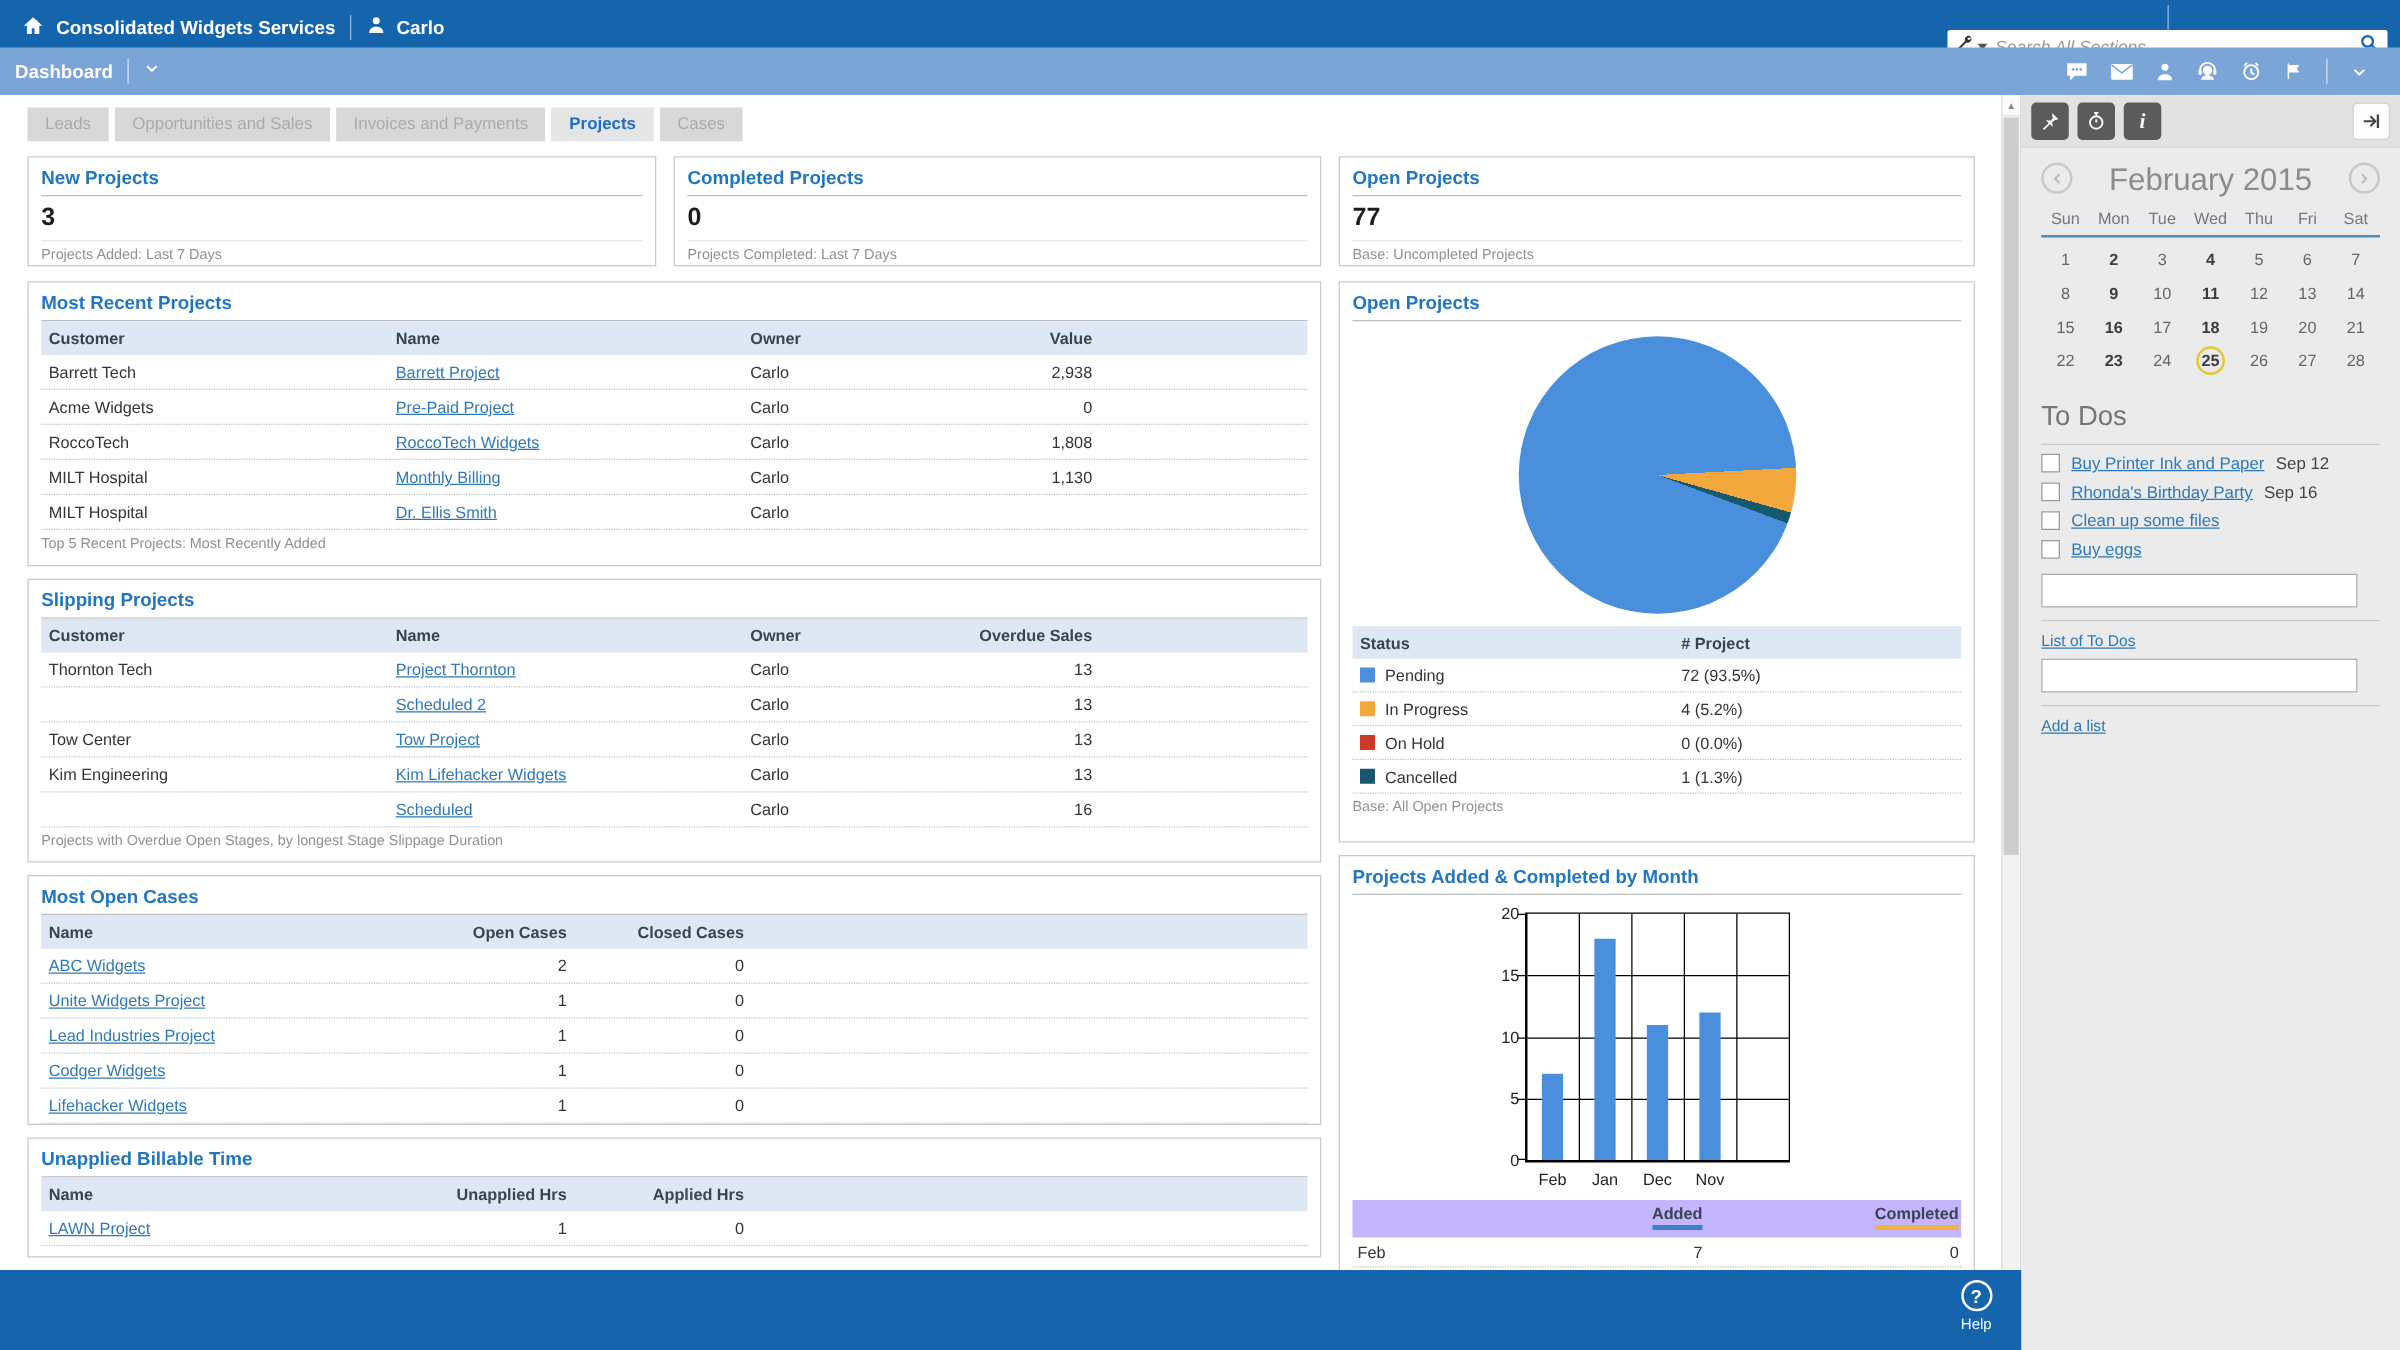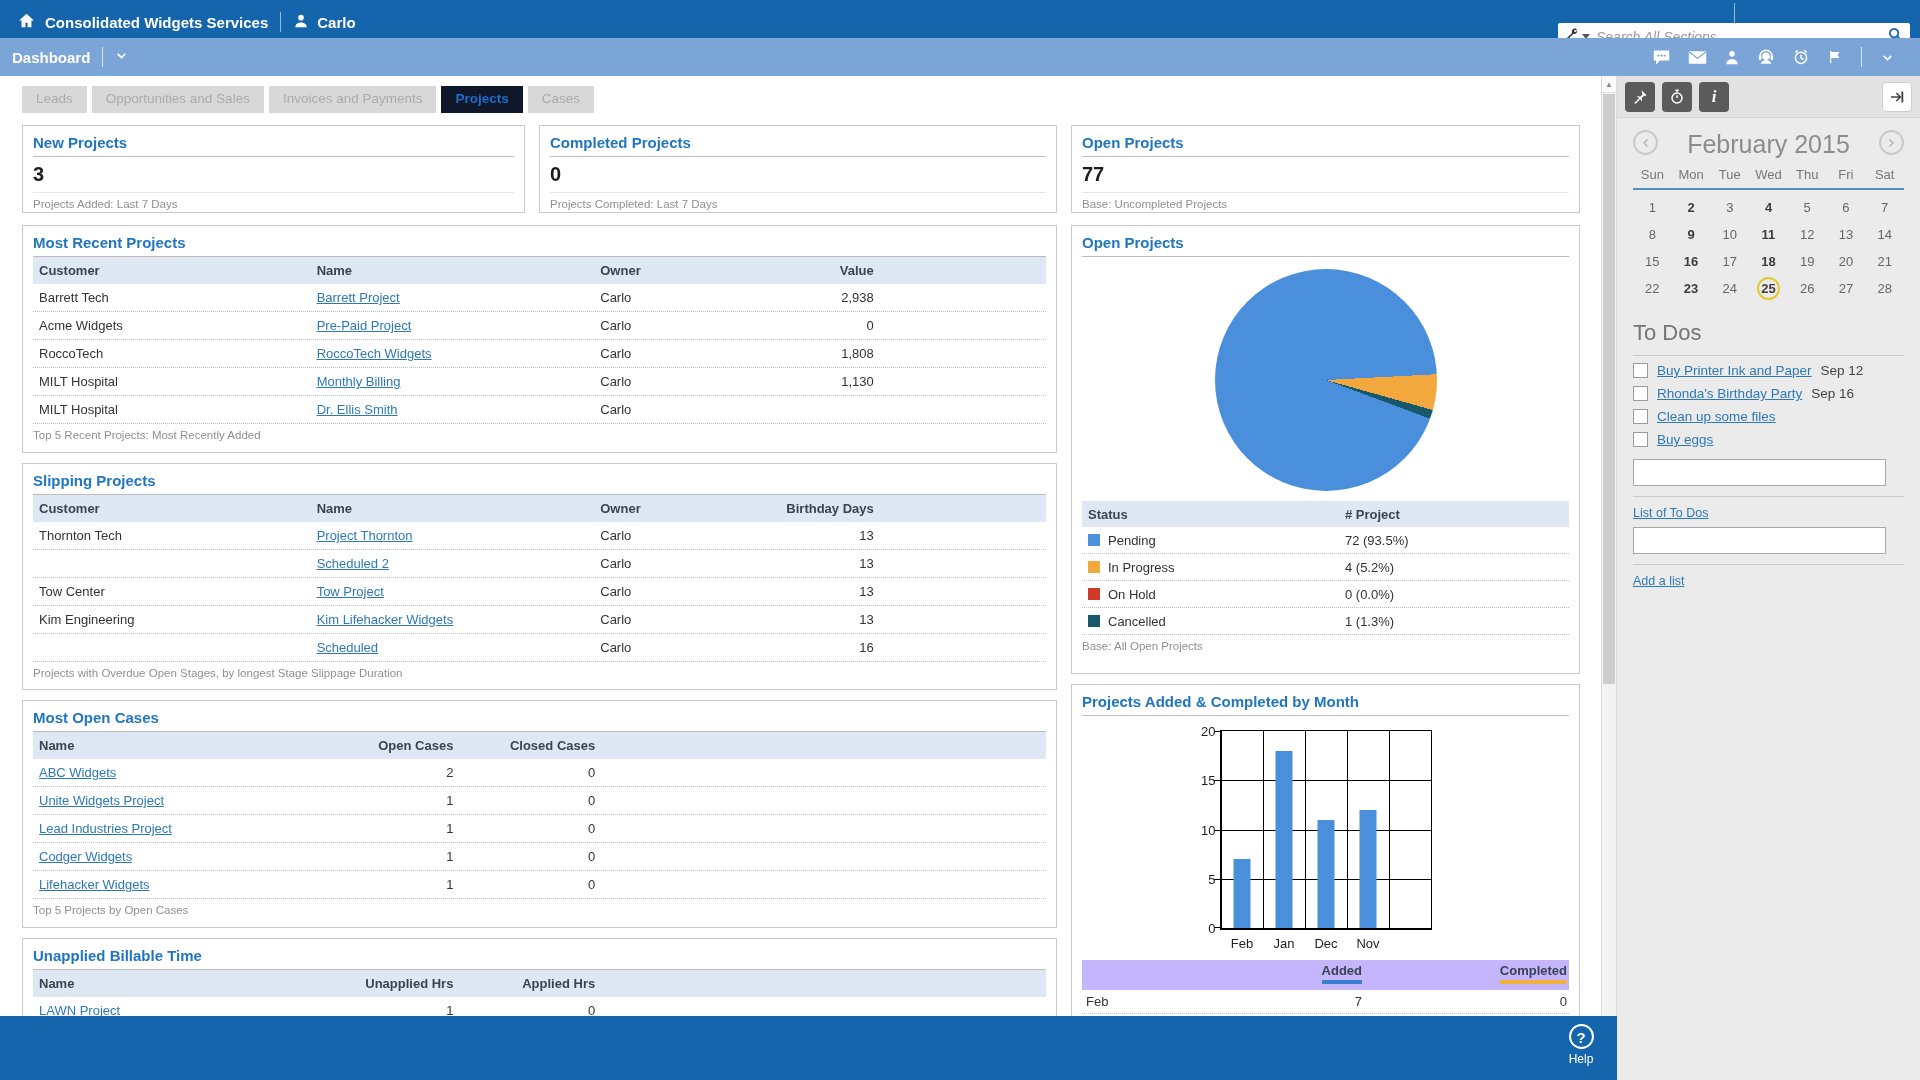"Projects" .tab.active { background: #0f172a -> #e5e5e5 }
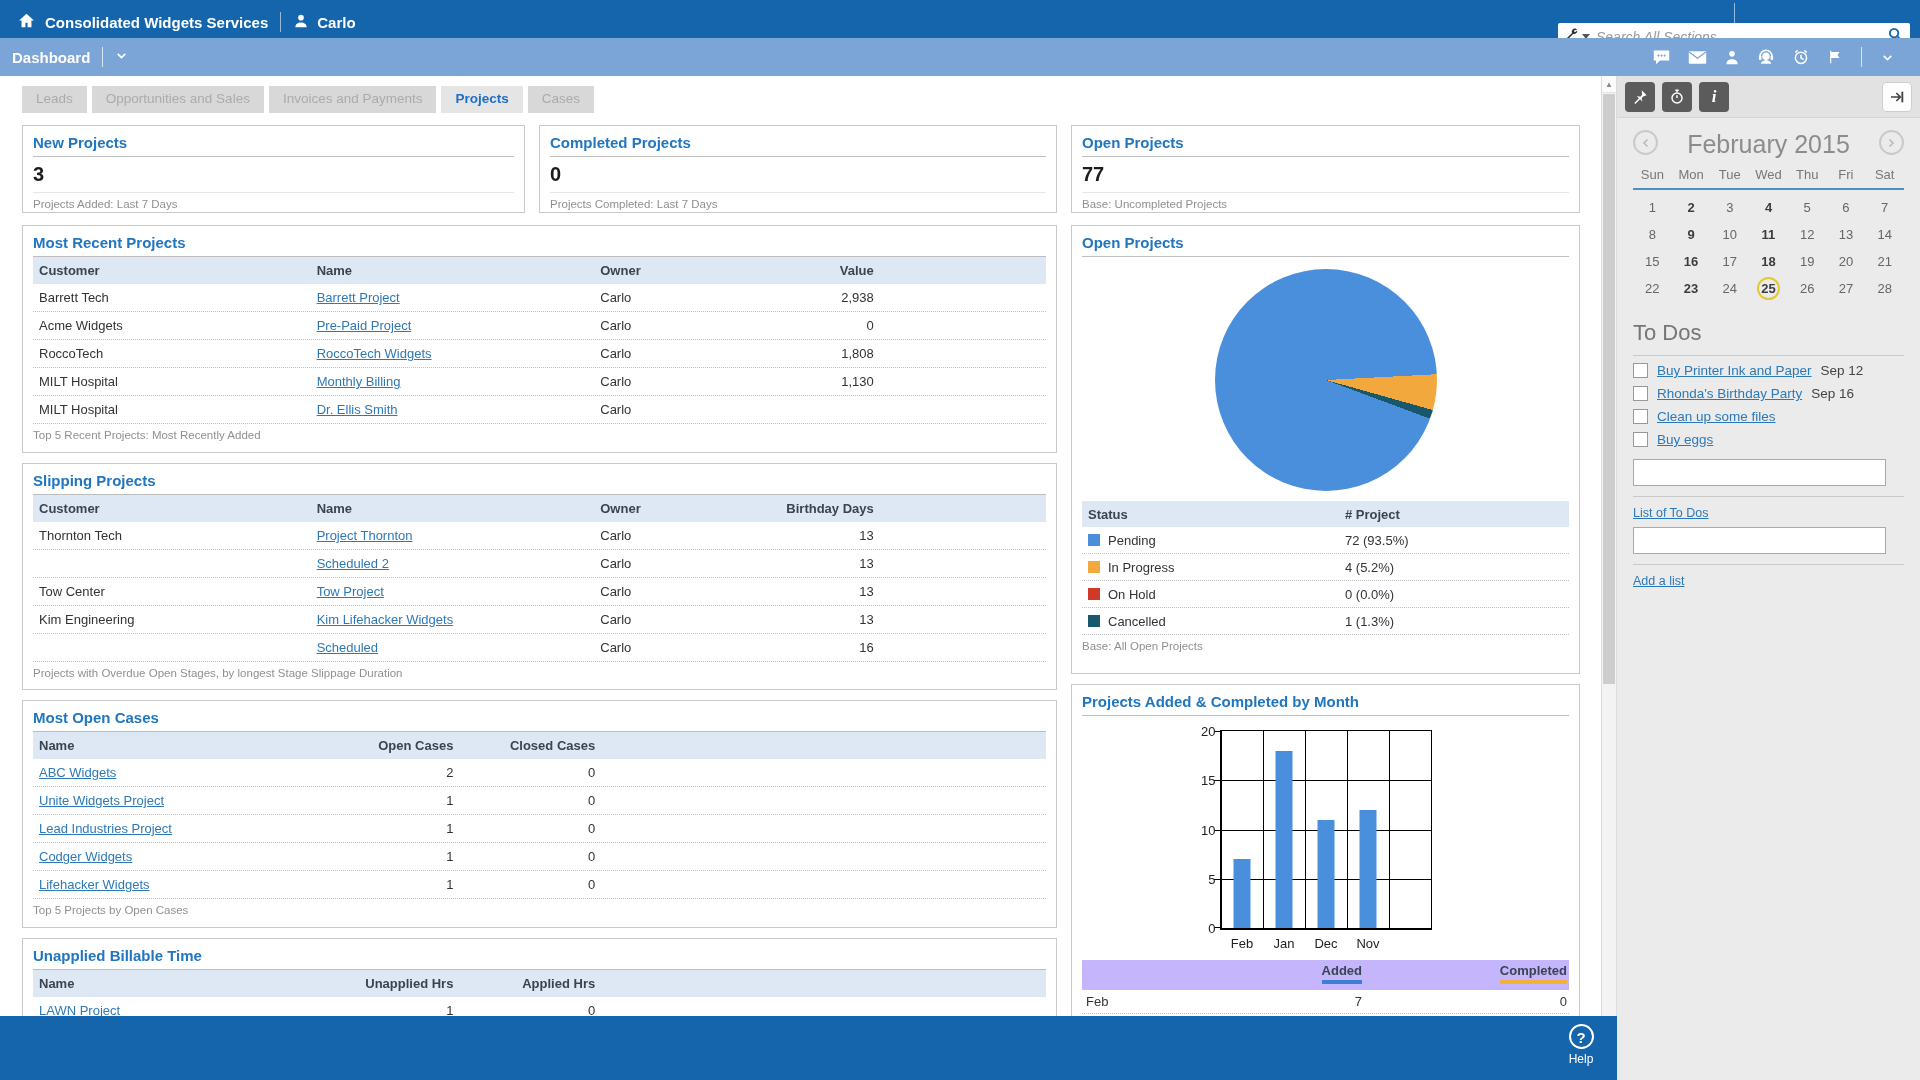"Birthday Days" span.c-val { text: Birthday Days -> Overdue Sales }
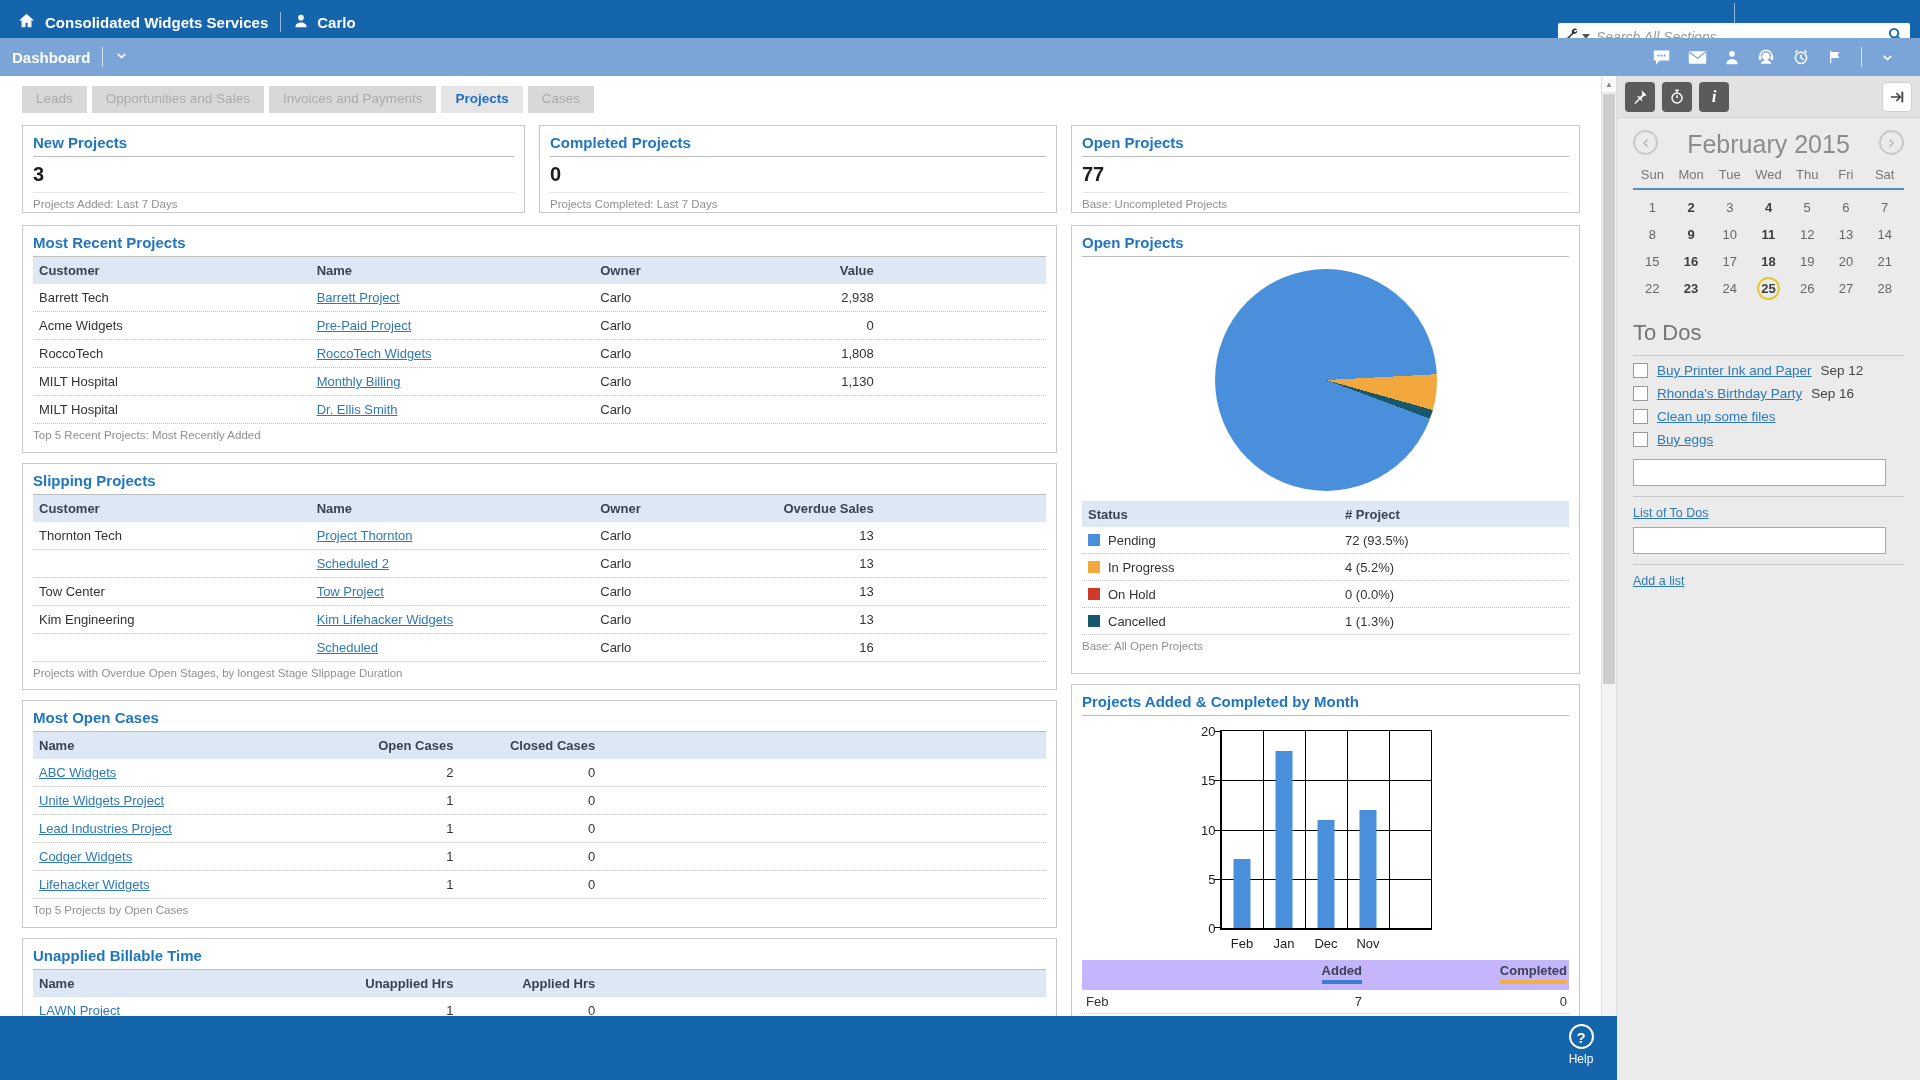"Most Open Cases" #panel-cases { height: 228px -> 200px }
